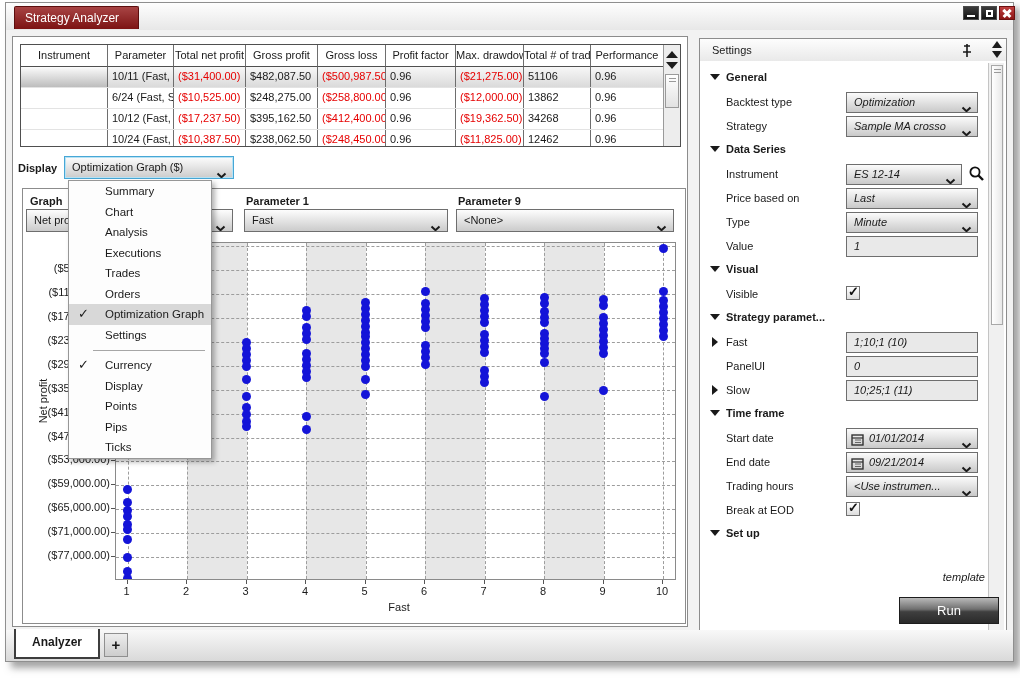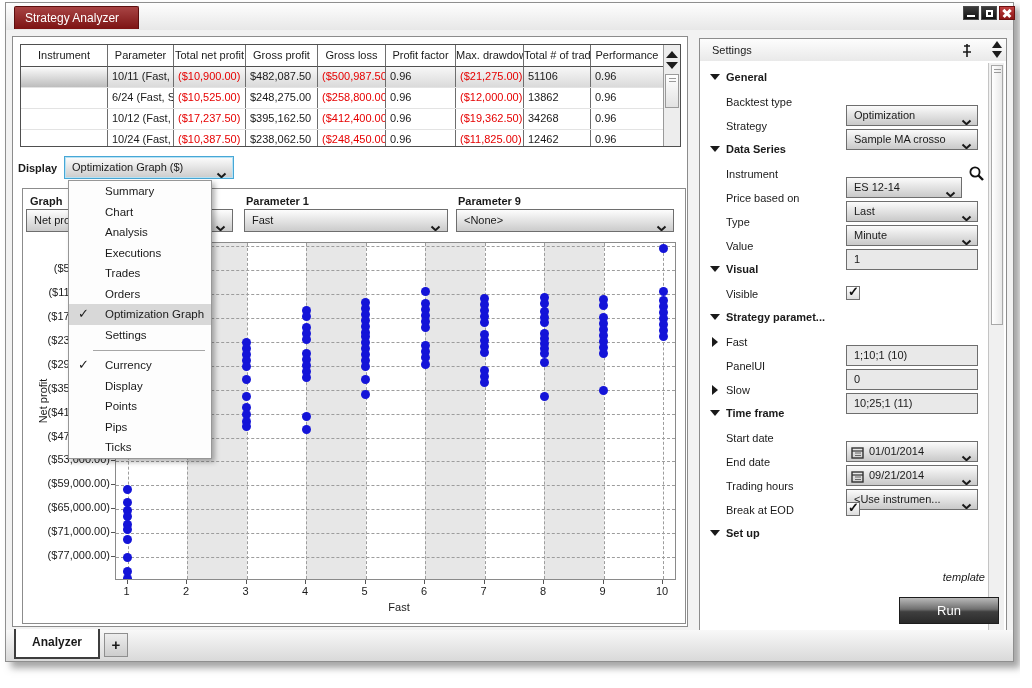"($10,900.00)" div.tbl-cell { text: $10,900.00 -> $31,400.00 }
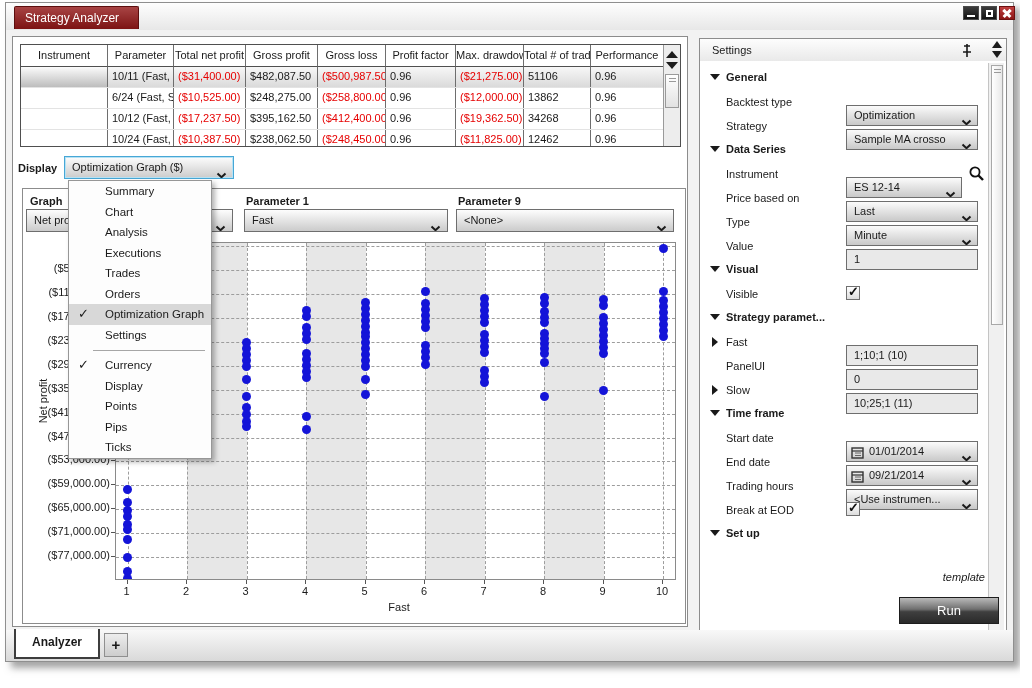"Optimization" .set-control { font-style: none -> italic; top: 14px -> 1px }
